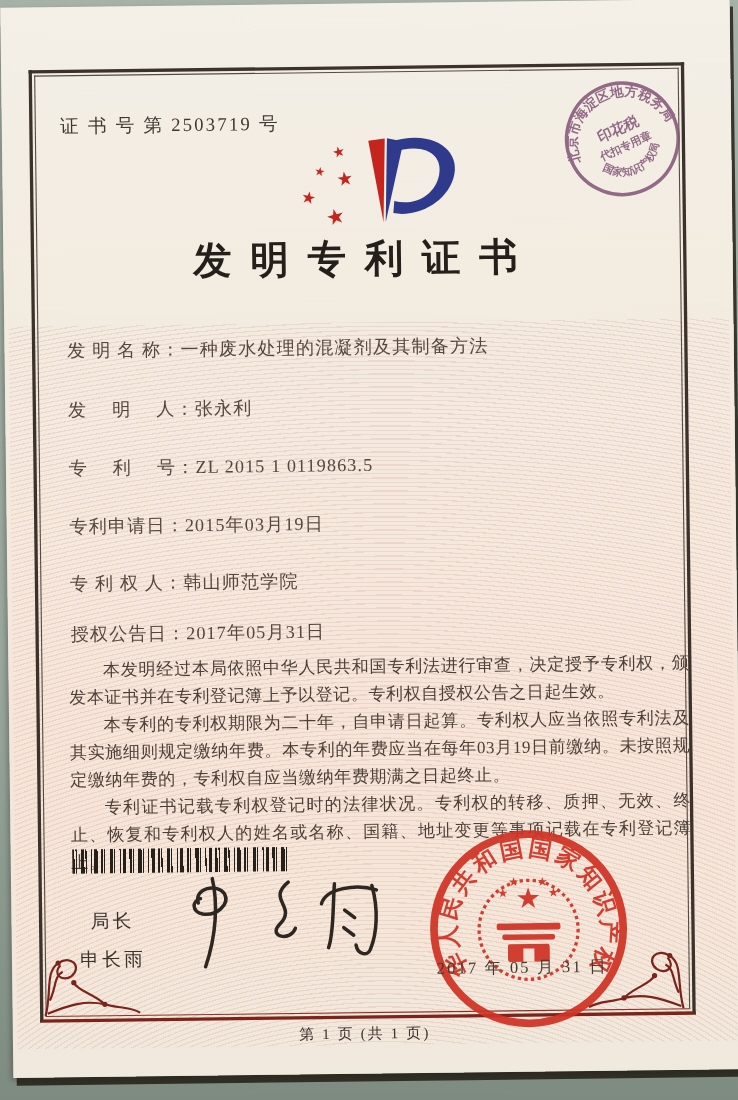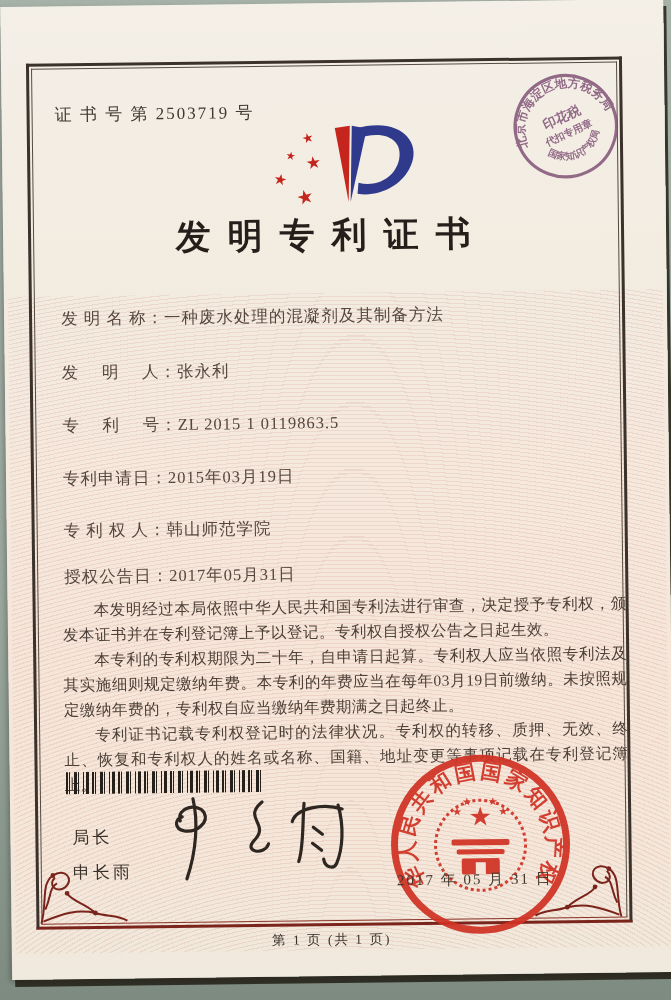"局长" .director div { text-align: none -> center }
